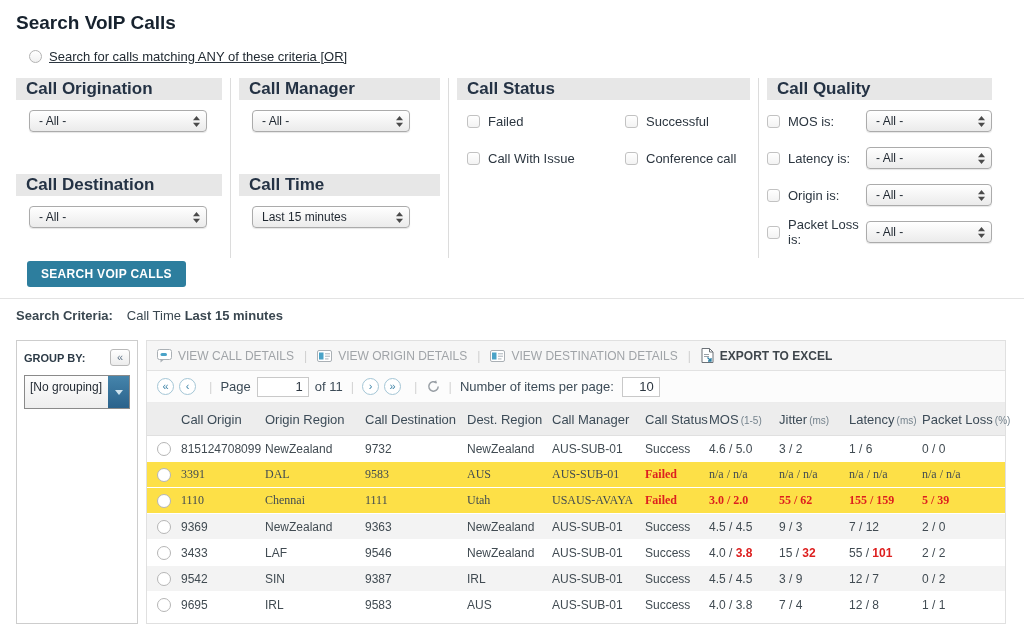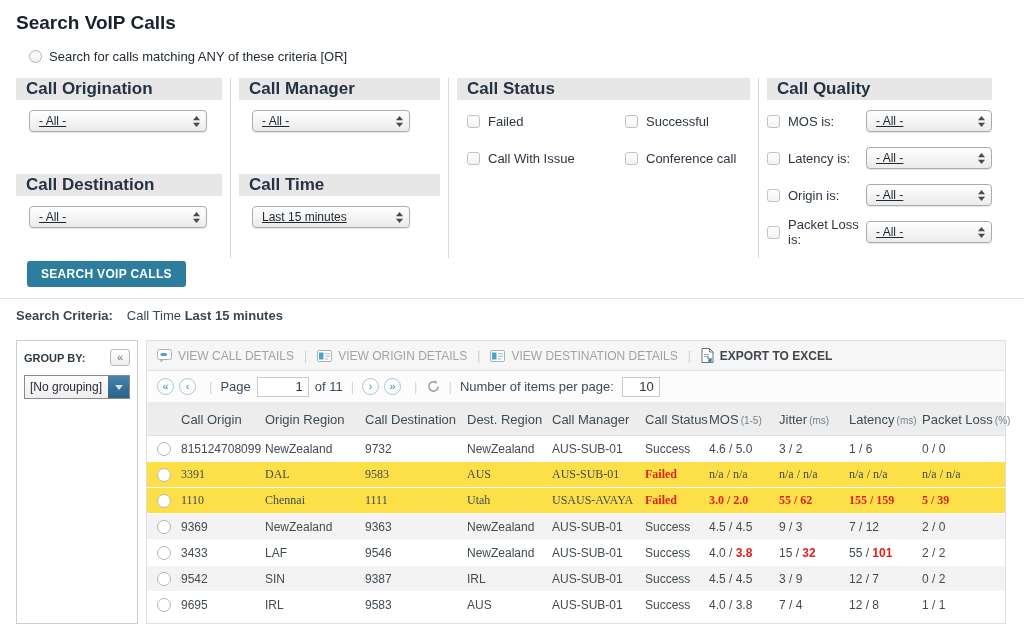"Search for calls matching ANY" .radio-group { text-decoration: none -> underline }
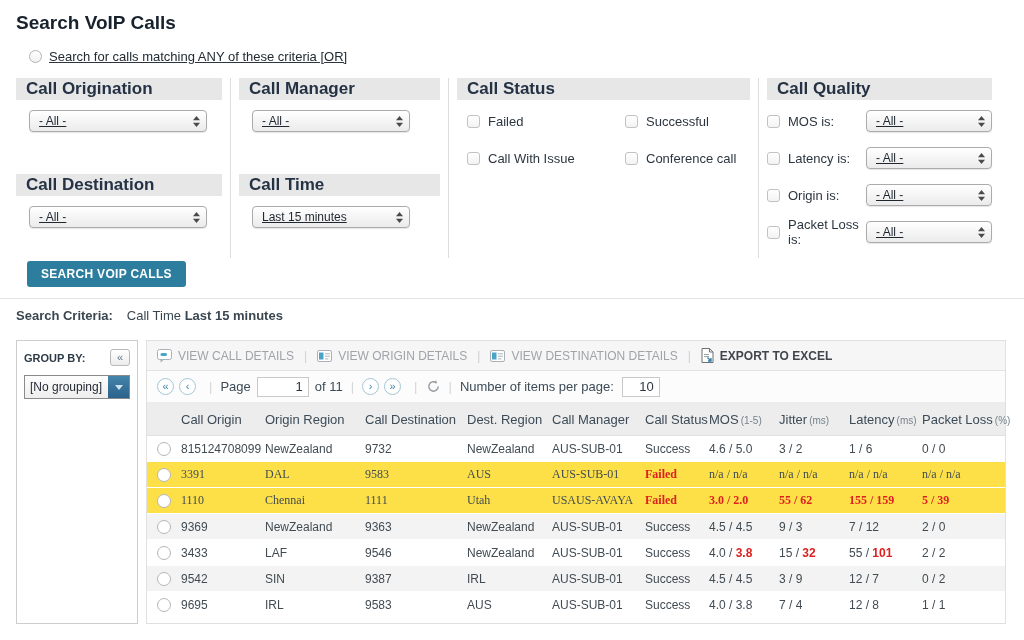"- All -" .mselect { text-decoration: underline -> none }
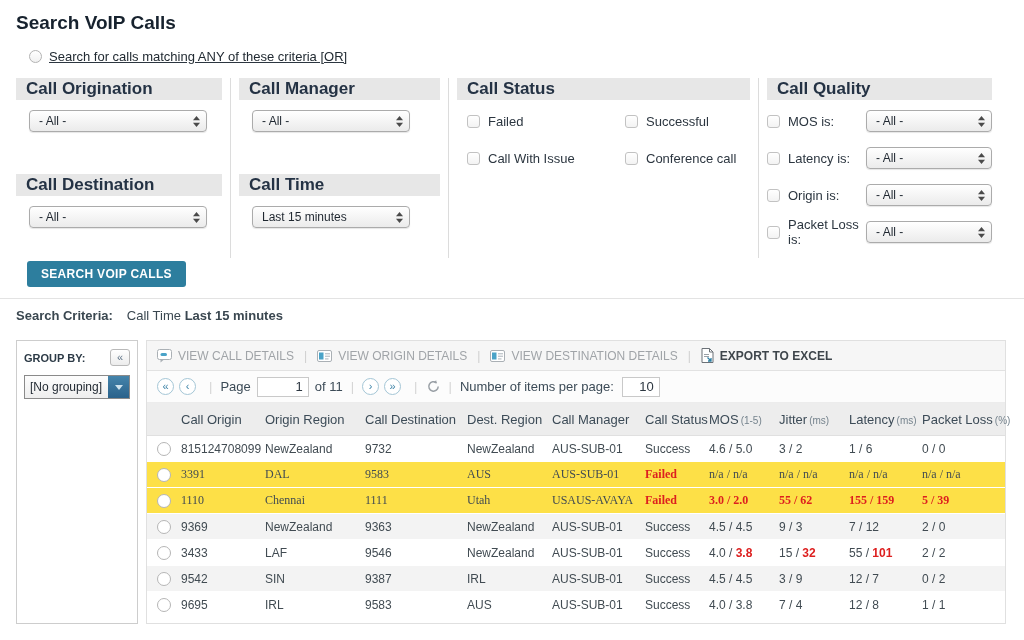"[No grouping]" .gb-select { height: 24px -> 34px }
